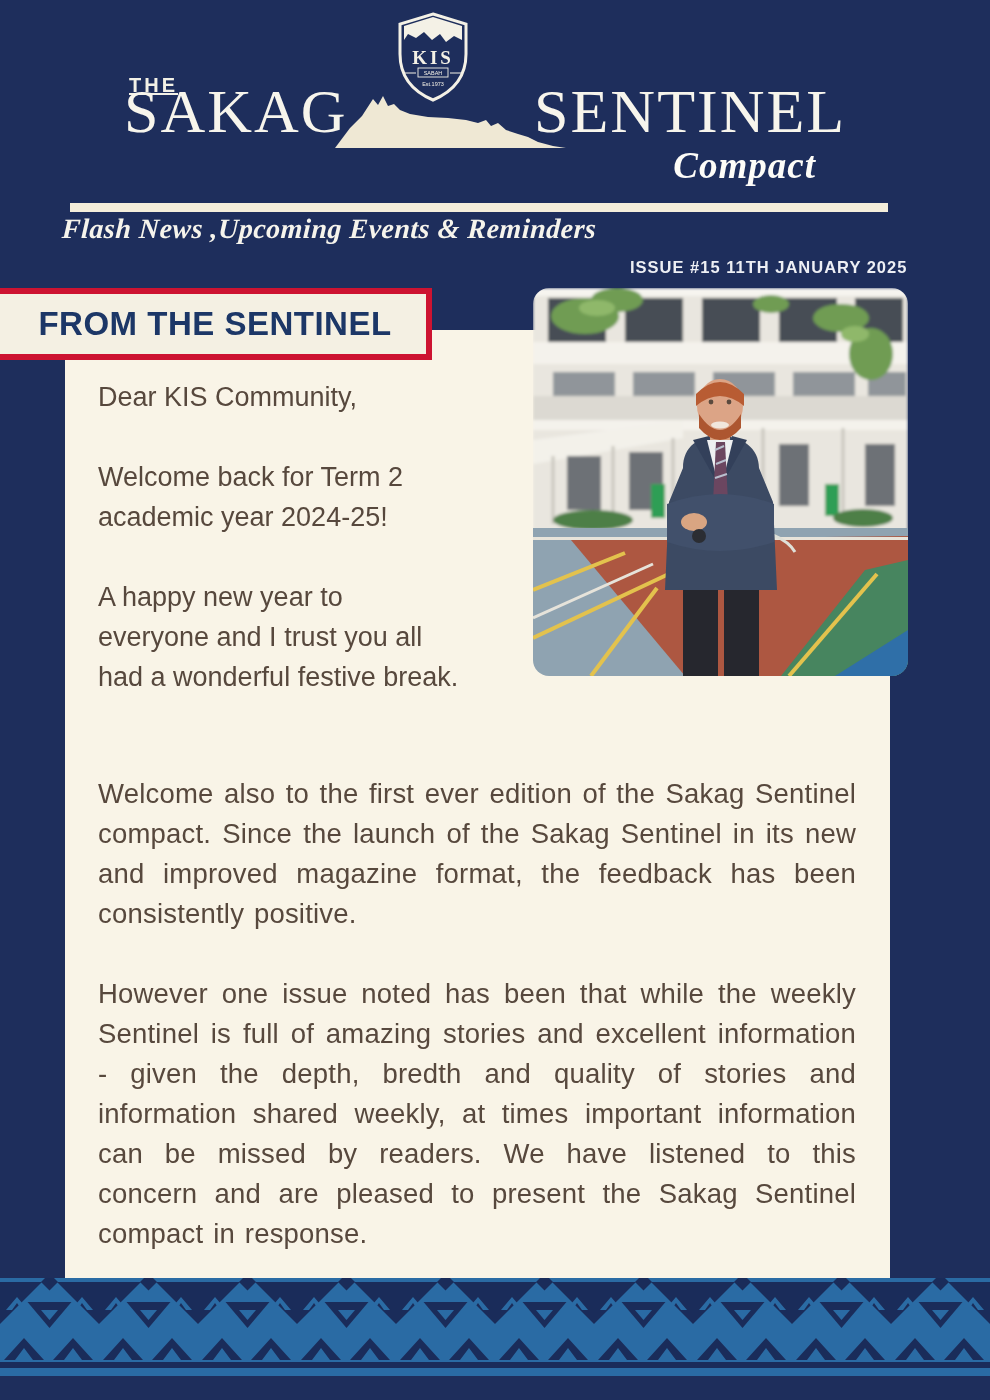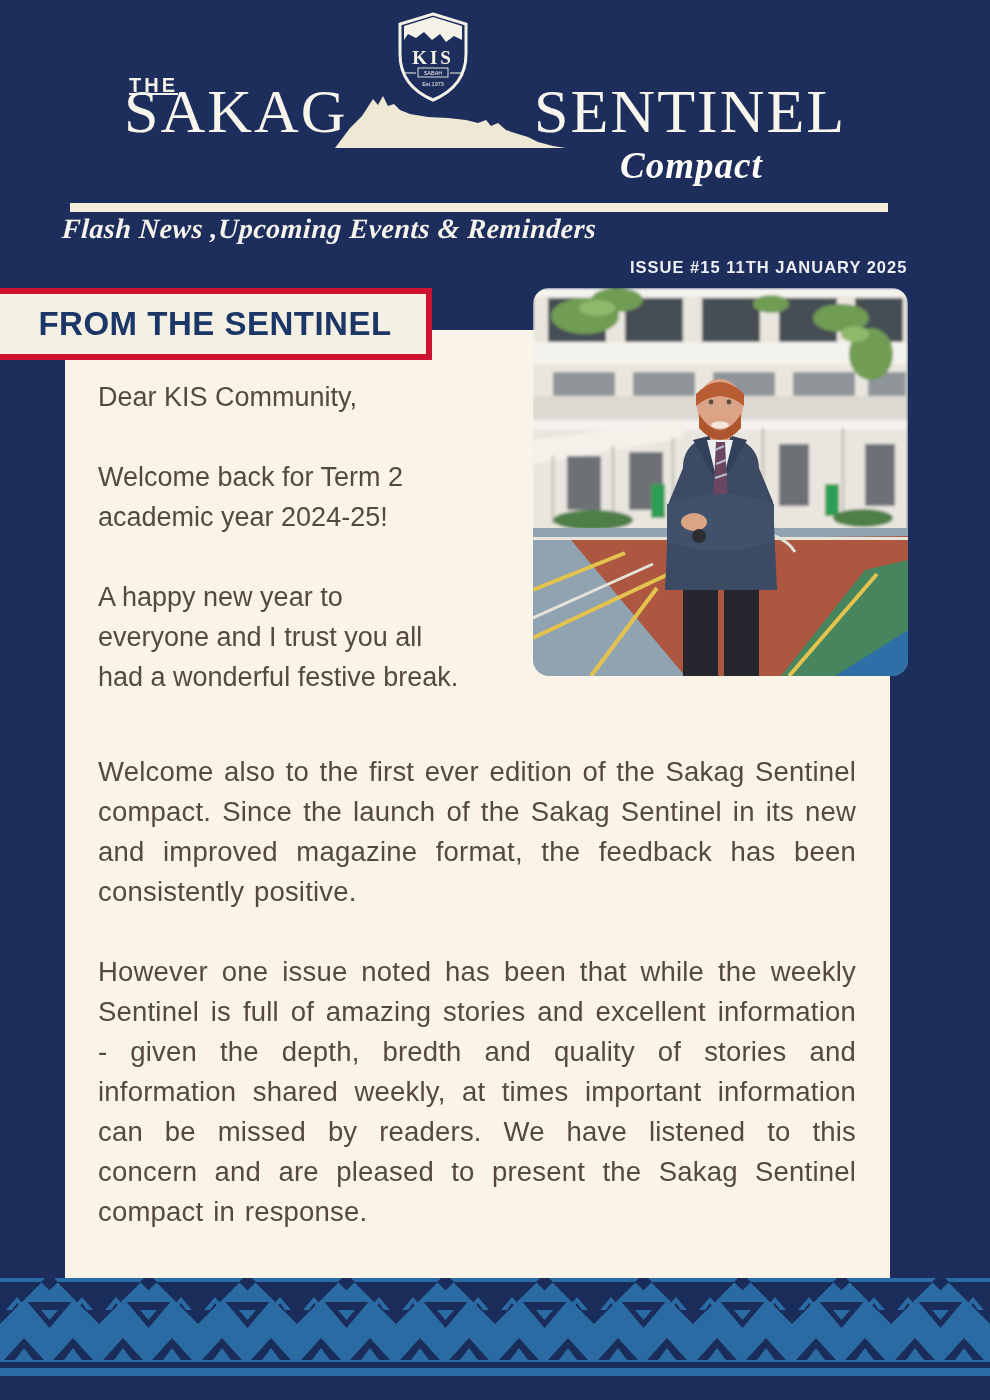"Compact" .edition { left: 620px -> 584px; text-align: left -> right }
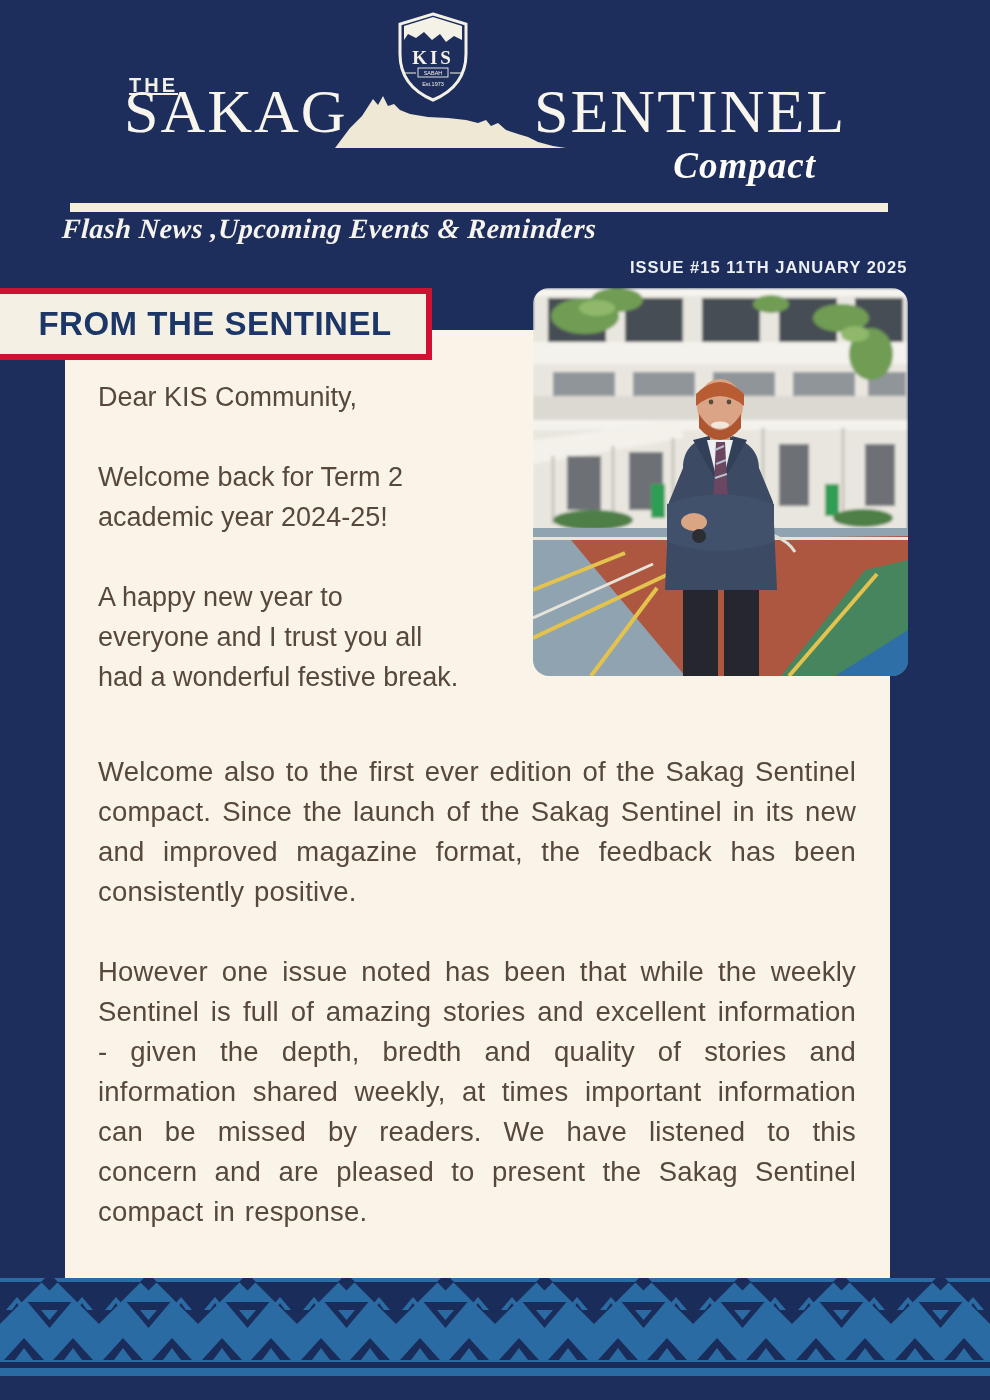"Welcome also to the first" .wide-col { top: 752px -> 774px }
